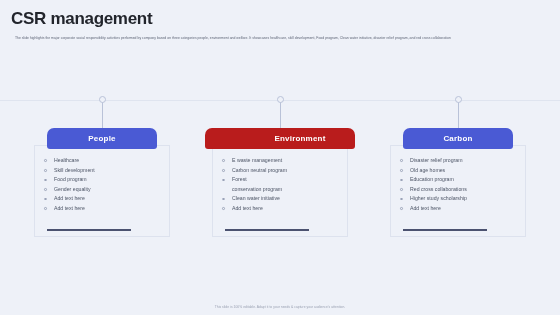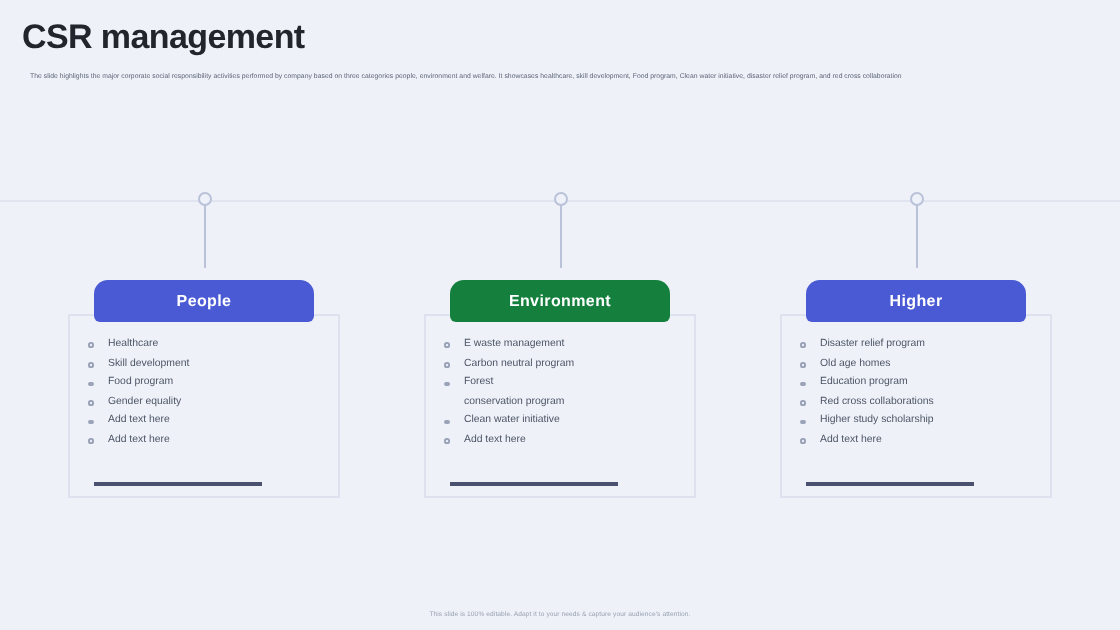"People" .card { top: 44px -> 32px }
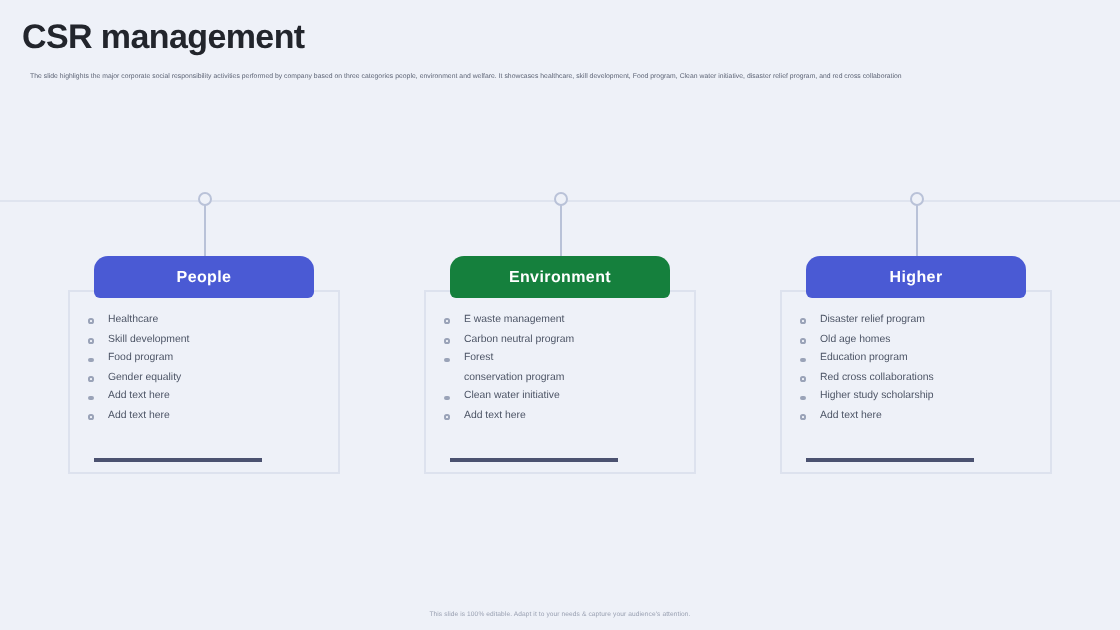"Environment" .head-dark { background: #15803d -> #b91c1c; padding-left: none -> 40px }
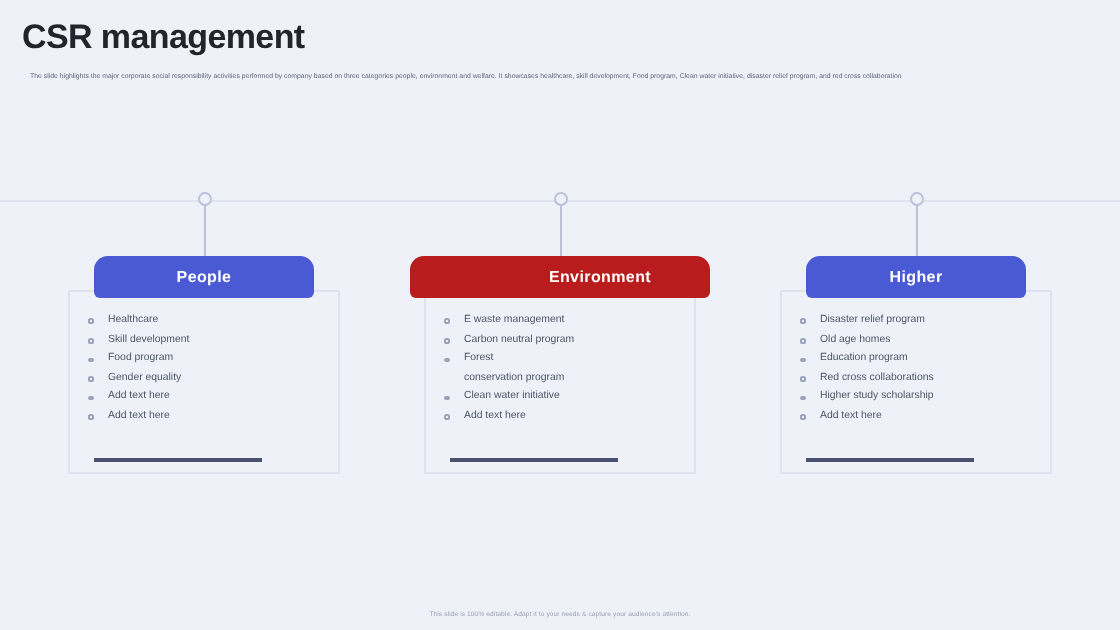"Higher" span { text: Higher -> Carbon }
